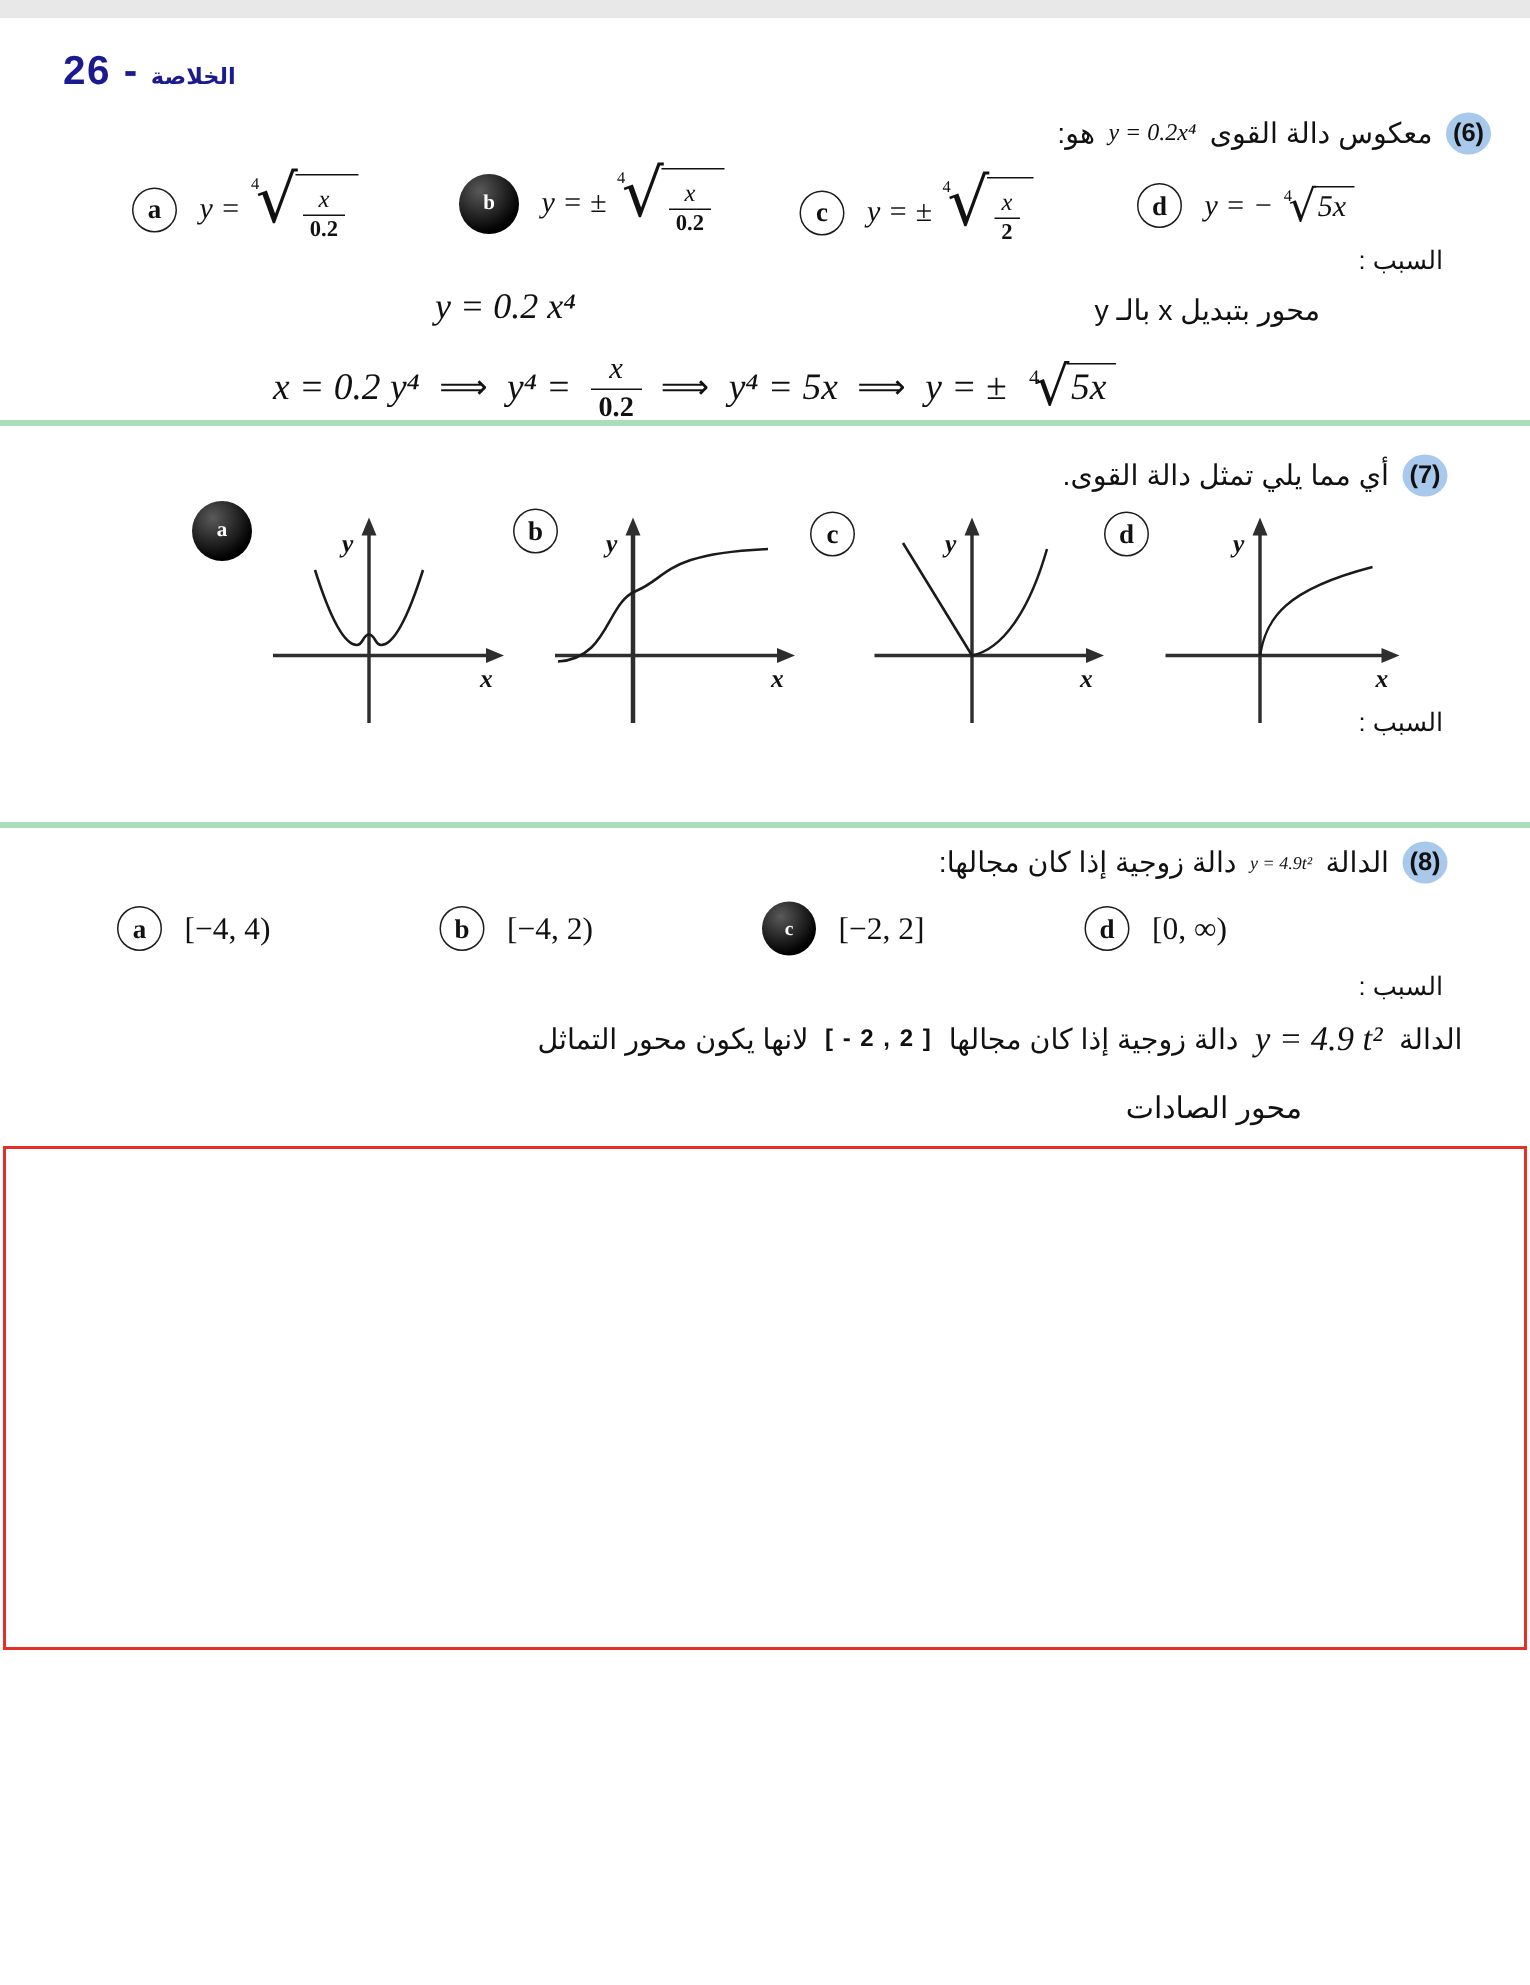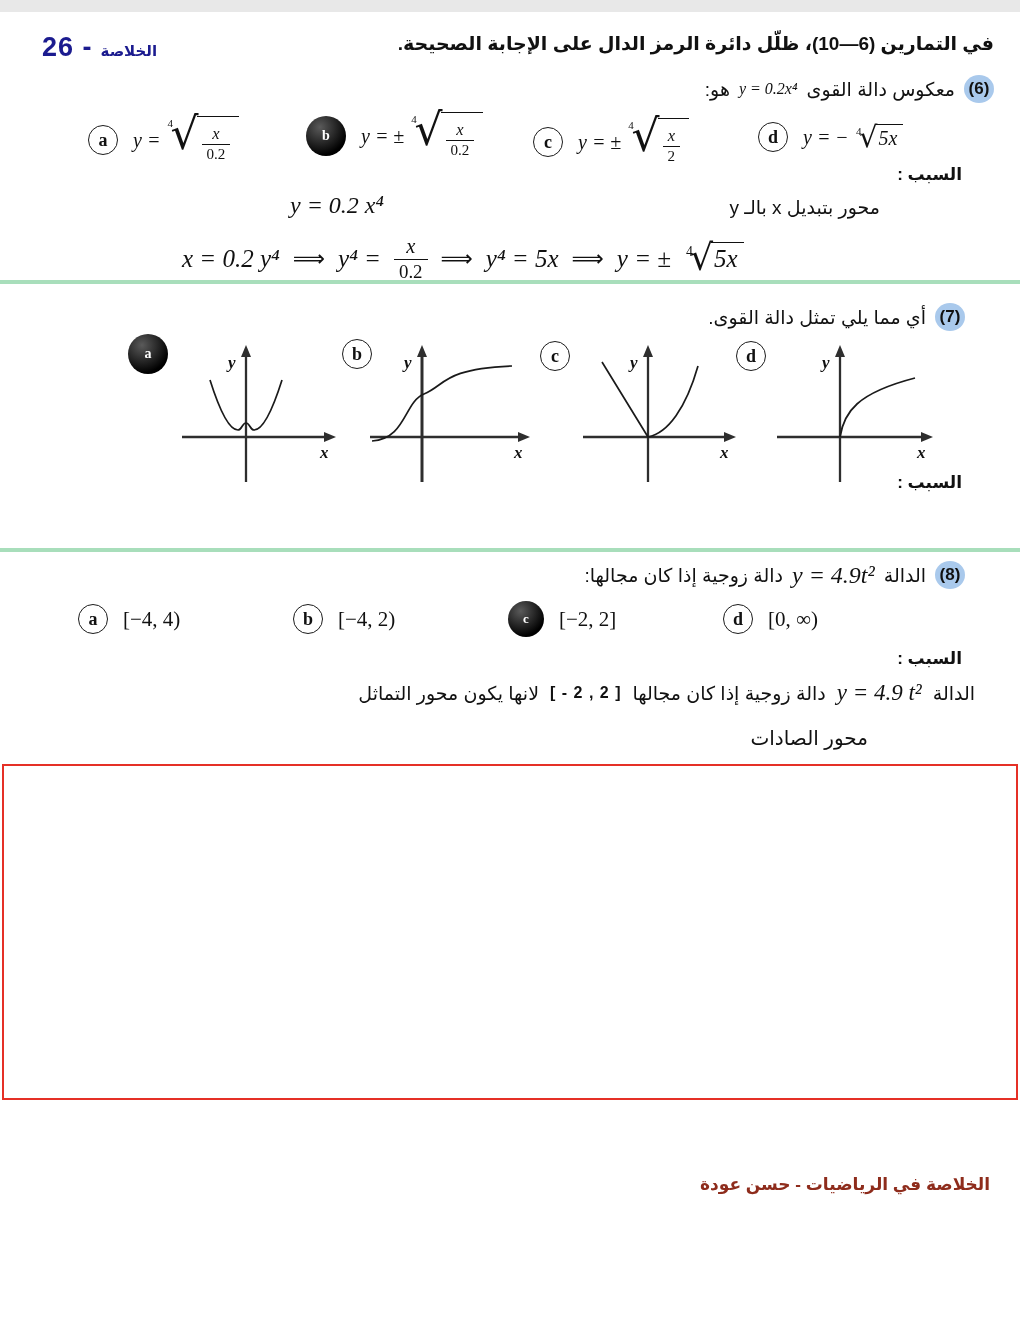"في التمارين (6—10)، ظلّل دائرة" div.abs { html: <div>في التمارين (6—10)، ظلّل دائرة الرمز الدال على الإجابة الصحيحة.</div> -> none }
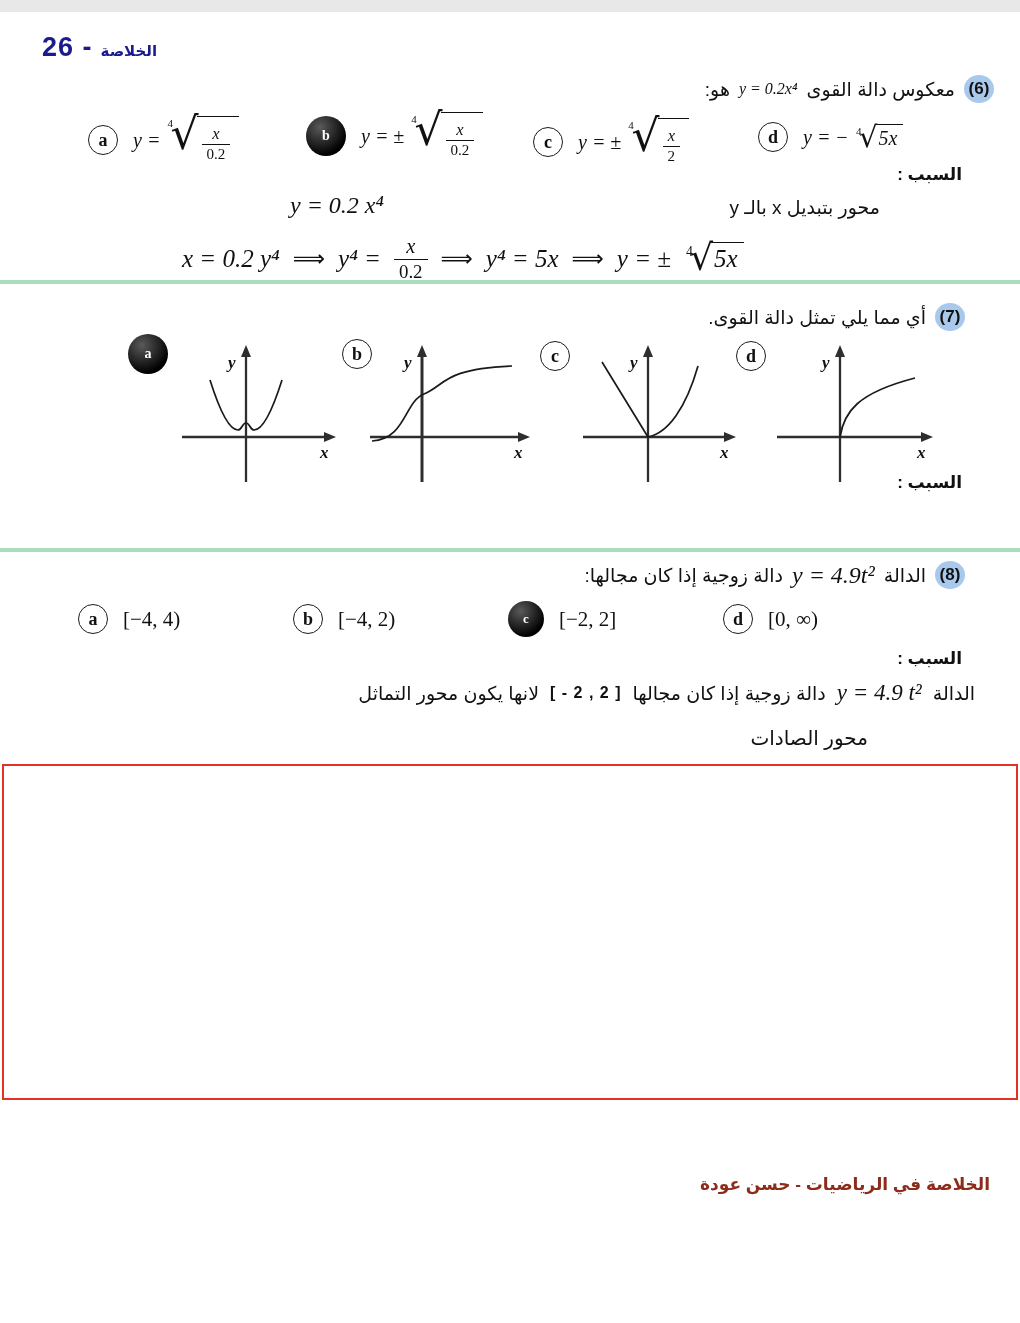"0.2" .frac .den { font-weight: none -> bold }
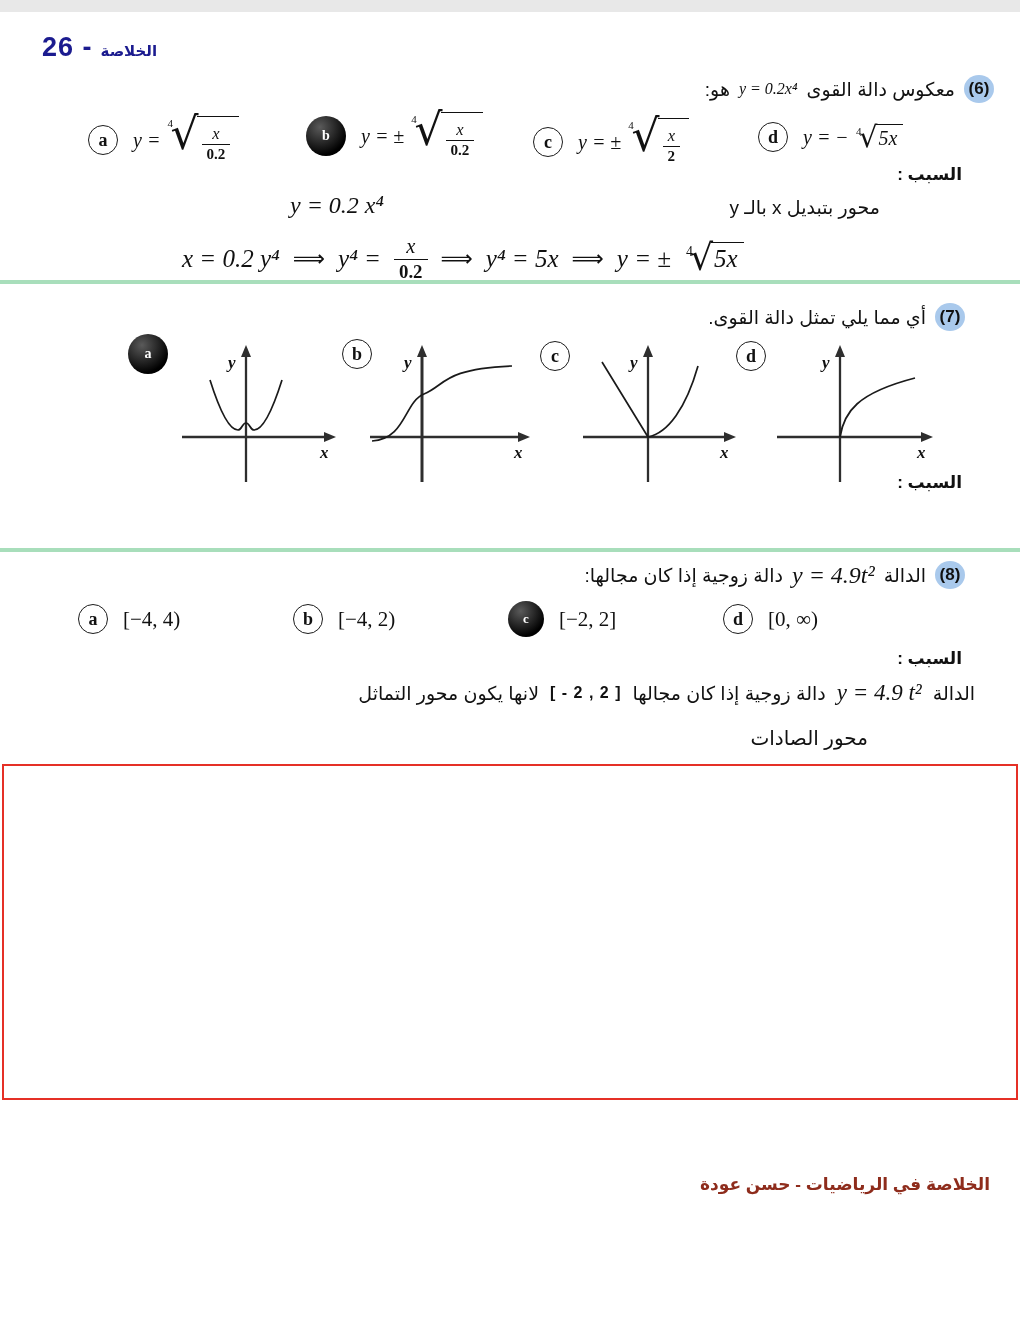"السبب :" .reason { font-weight: bold -> normal }
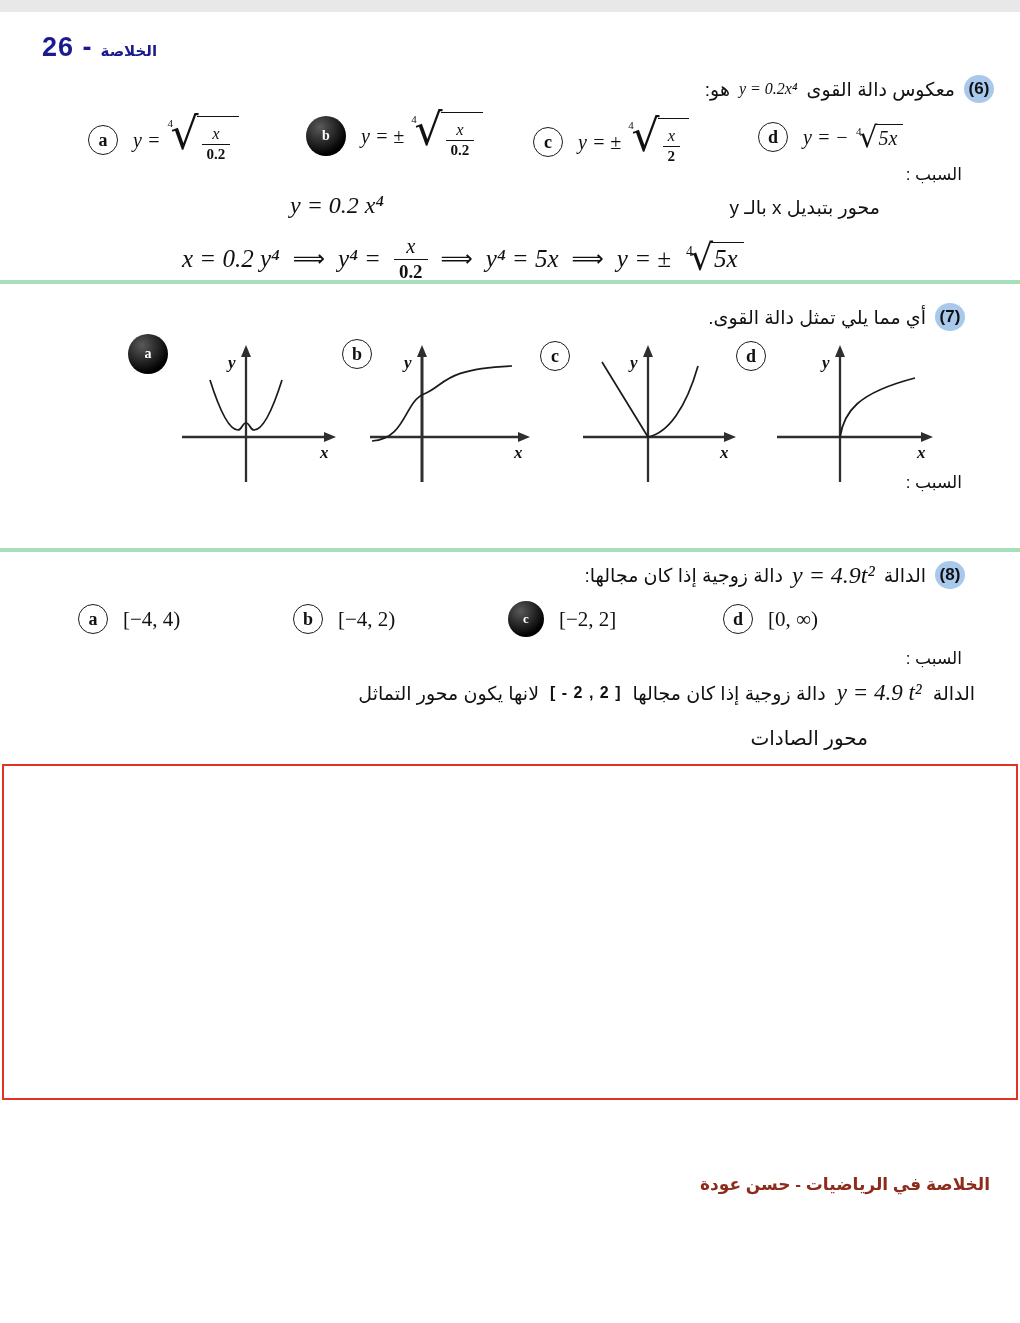"y = 4.9t²" span.math { font-size: 24px -> 12px }
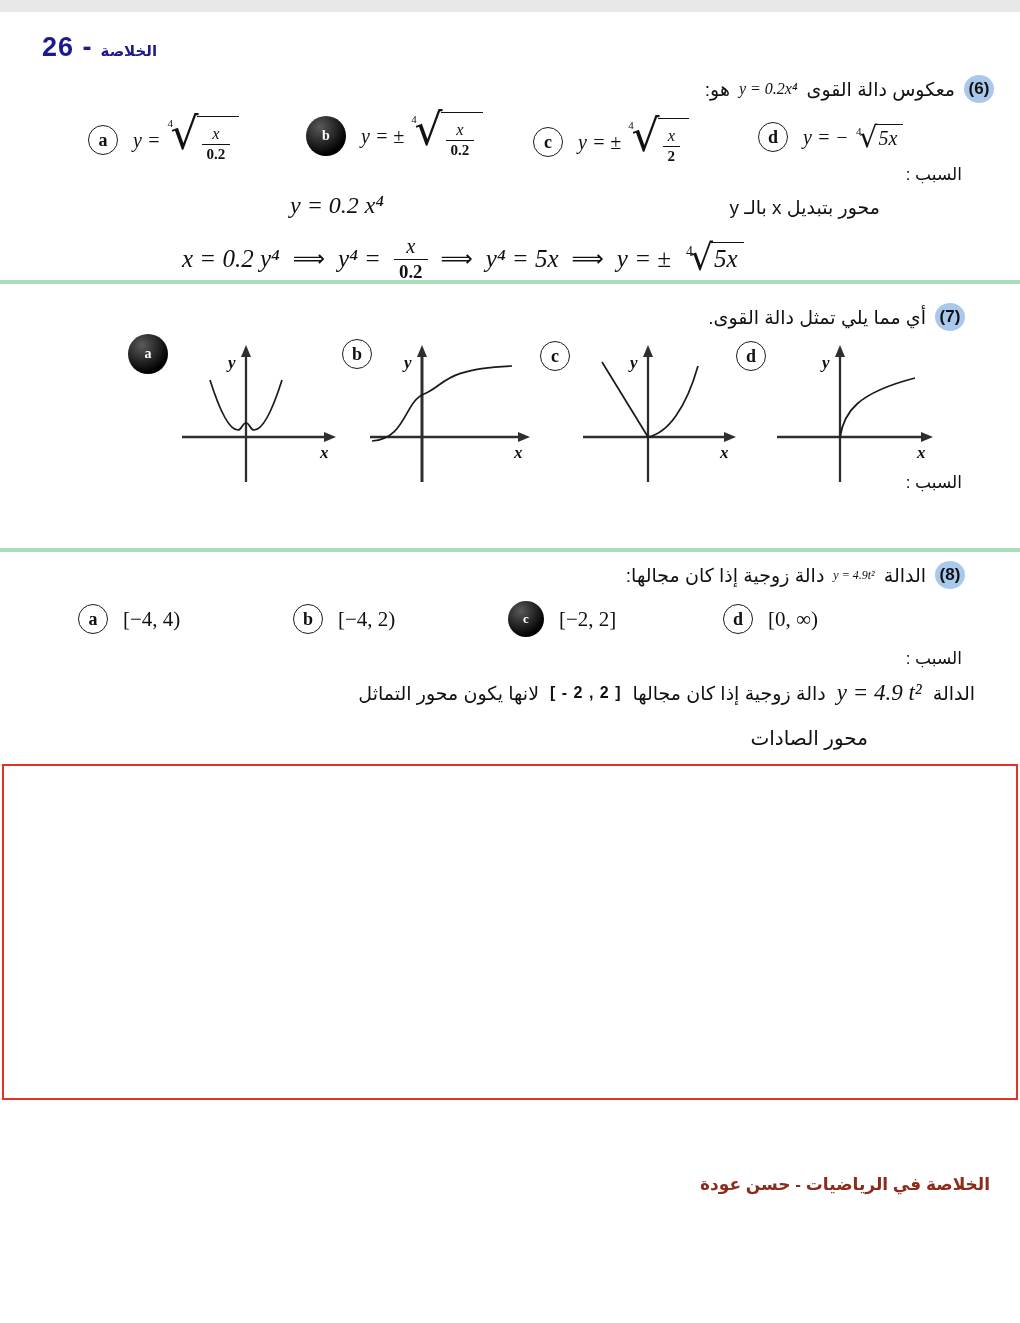"الخلاصة في الرياضيات - حسن" div.abs { html: <div>الخلاصة في الرياضيات - حسن عودة</div> -> none }
